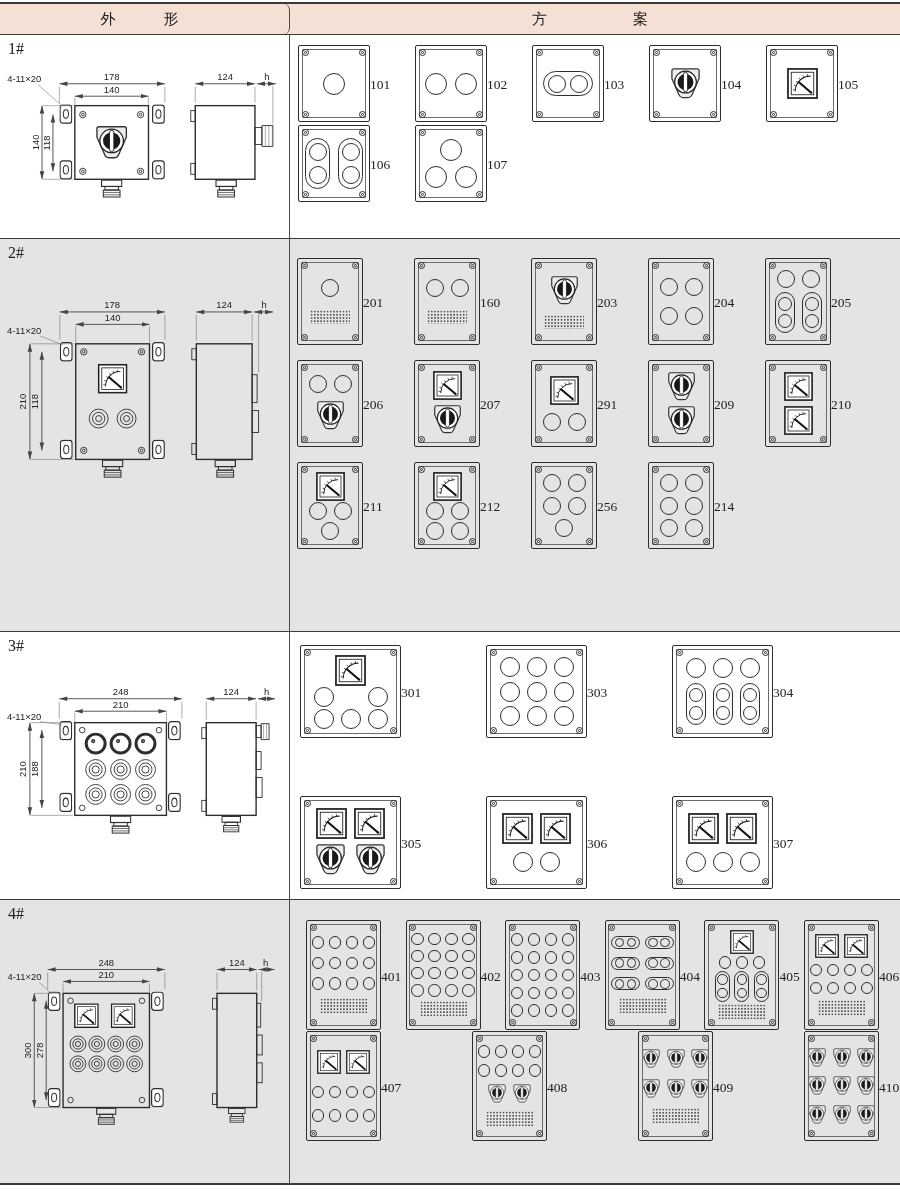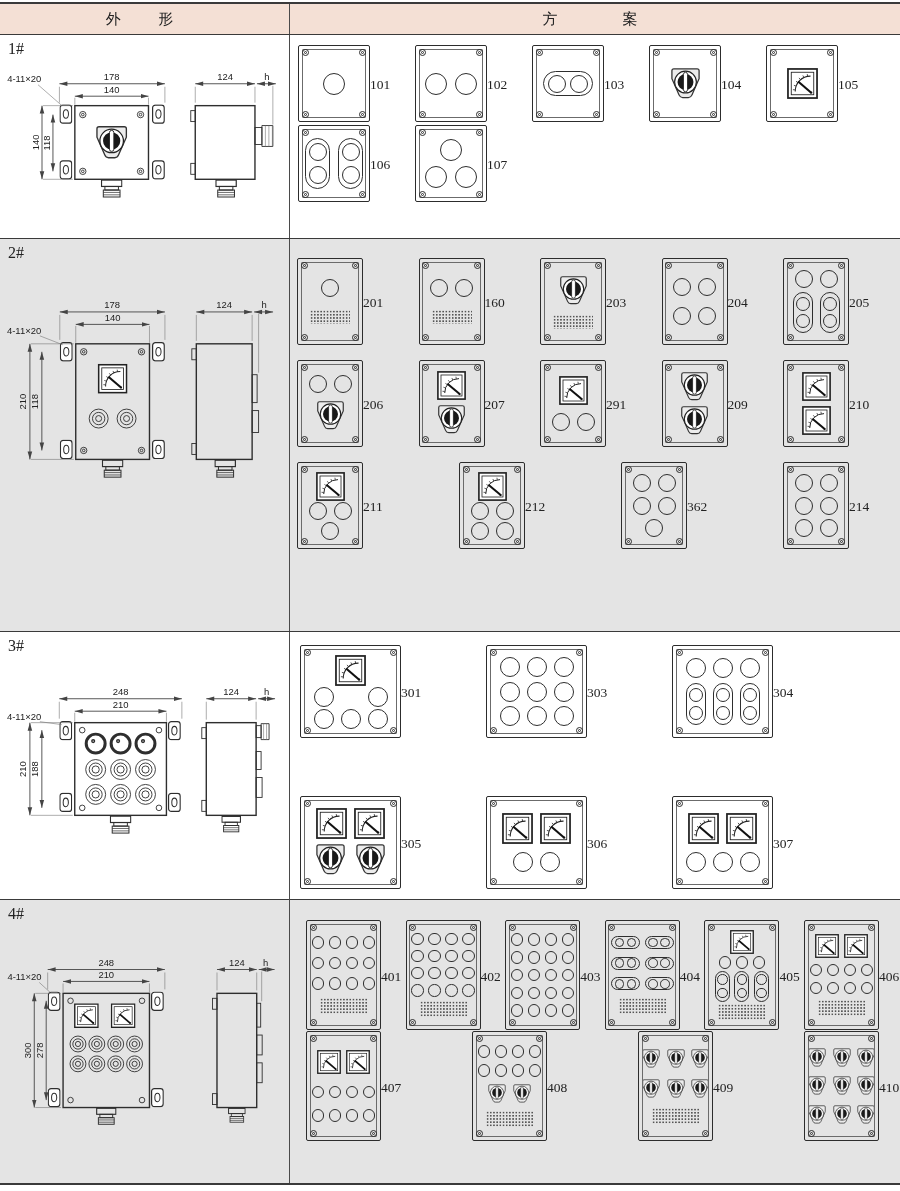"外 形" .th { border-radius: none -> 6px; font-family: Liberation Serif, serif -> Liberation Mono, monospace }
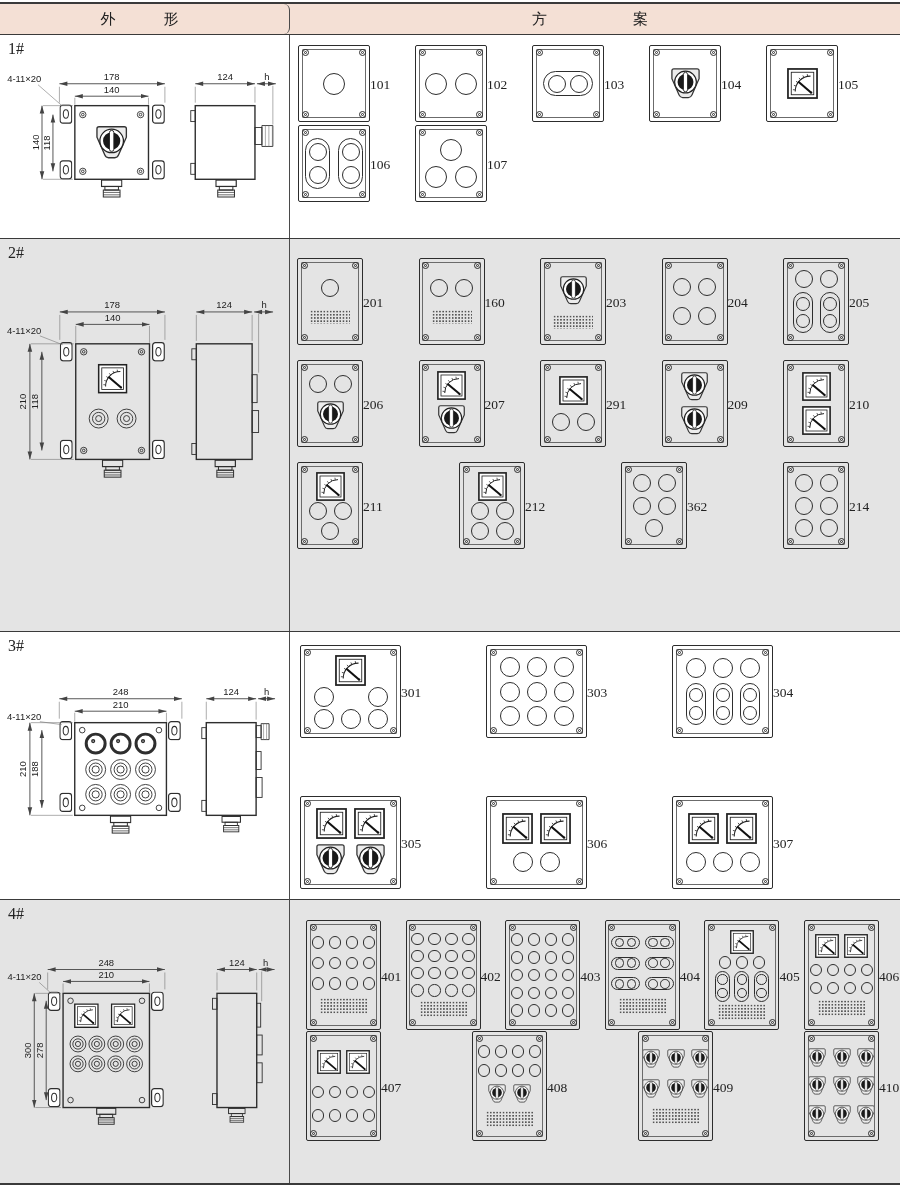"201" .r2 { justify-content: space-between -> none }
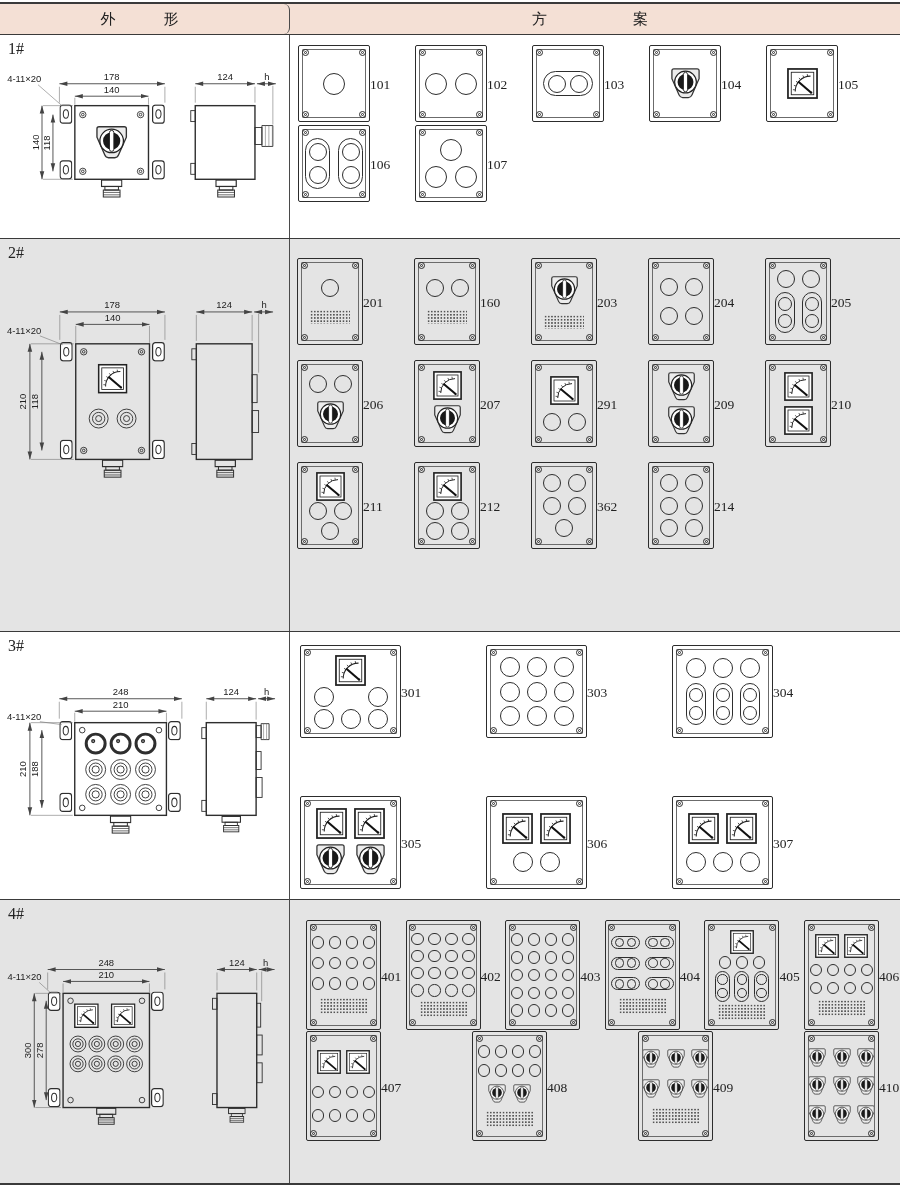"362" div.scheme-label { text: 362 -> 256 }
